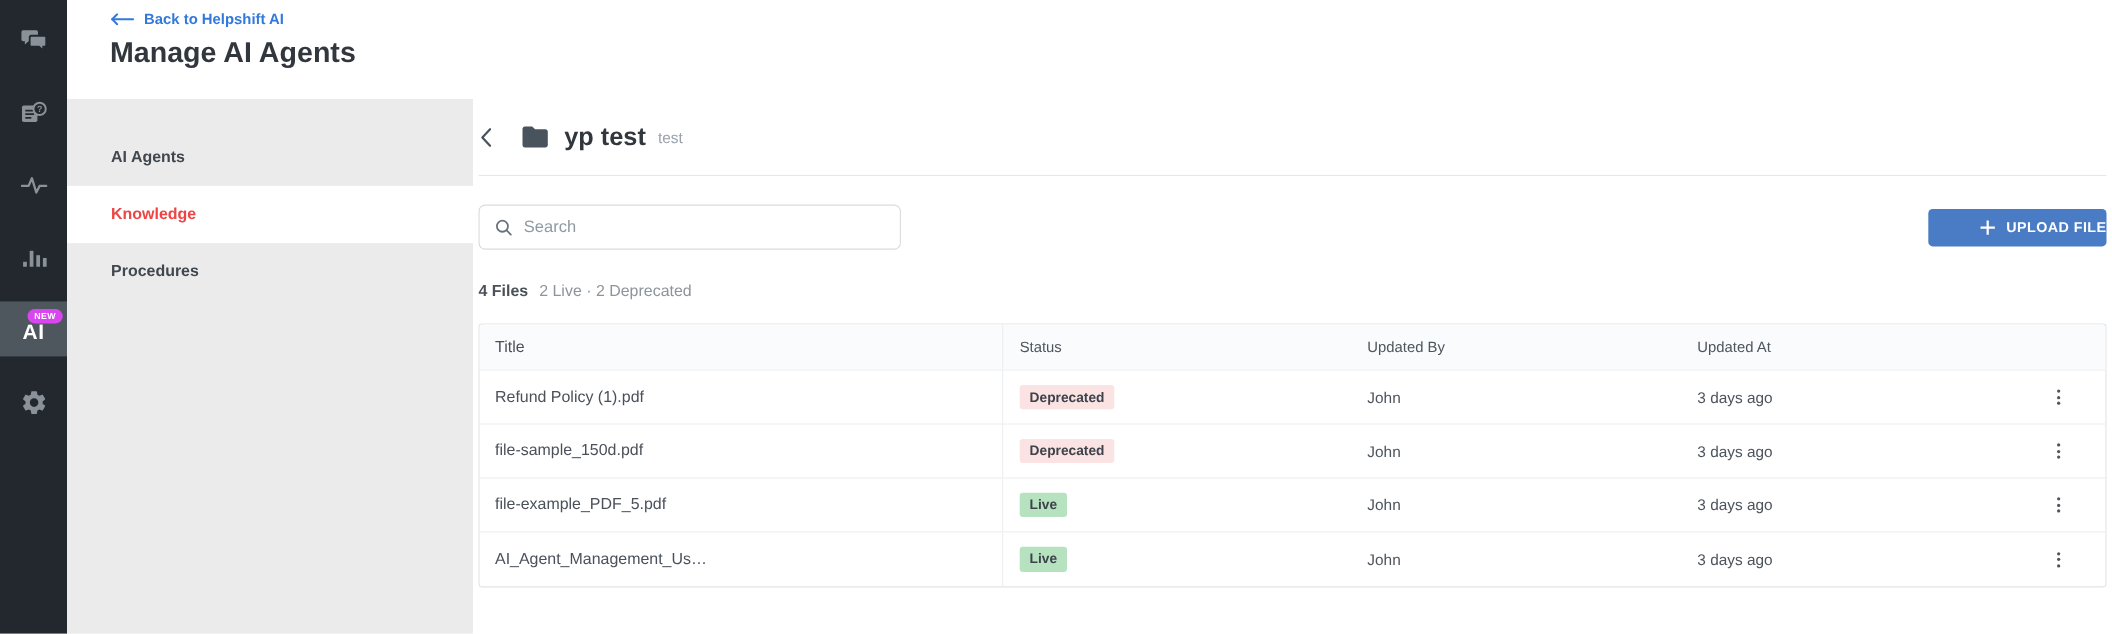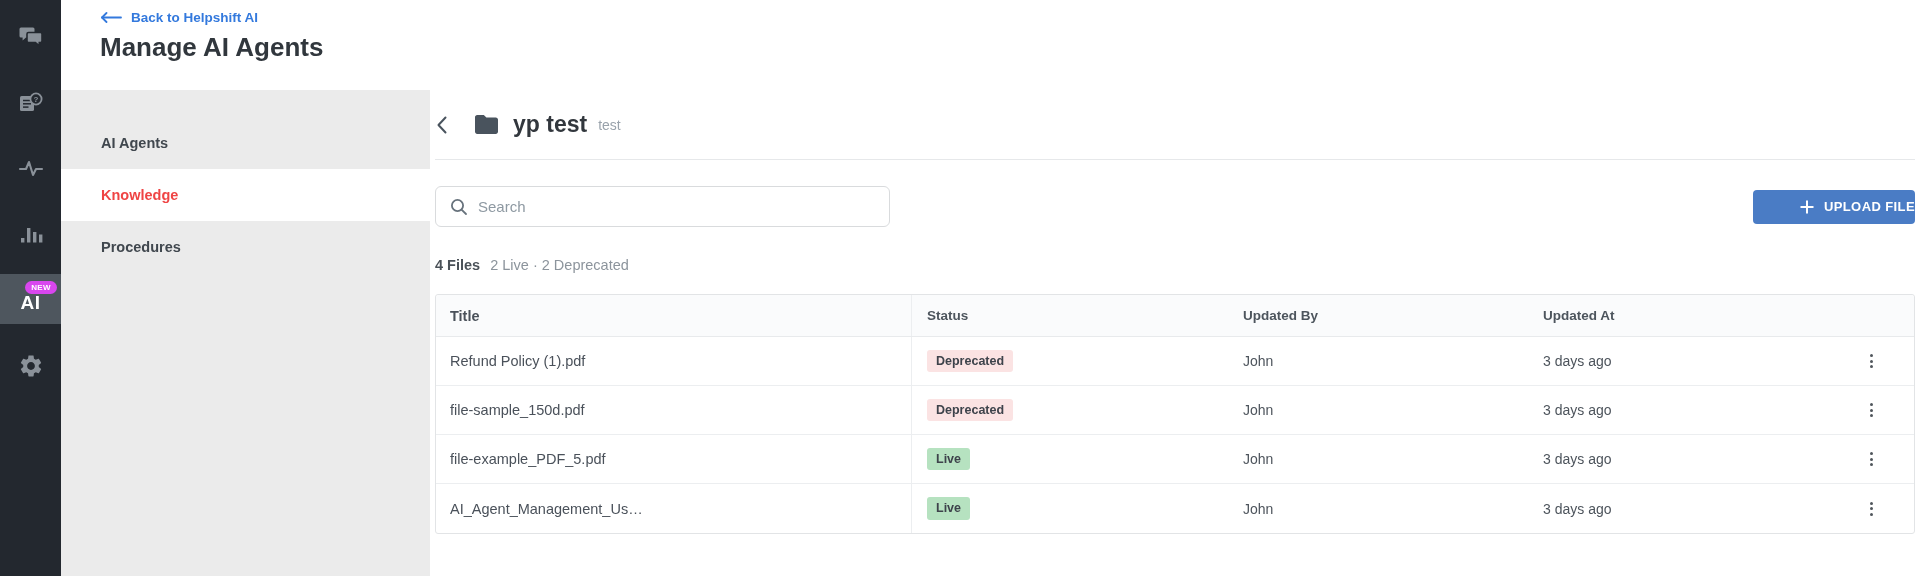"Search" .search-box { width: 455px -> 384px }
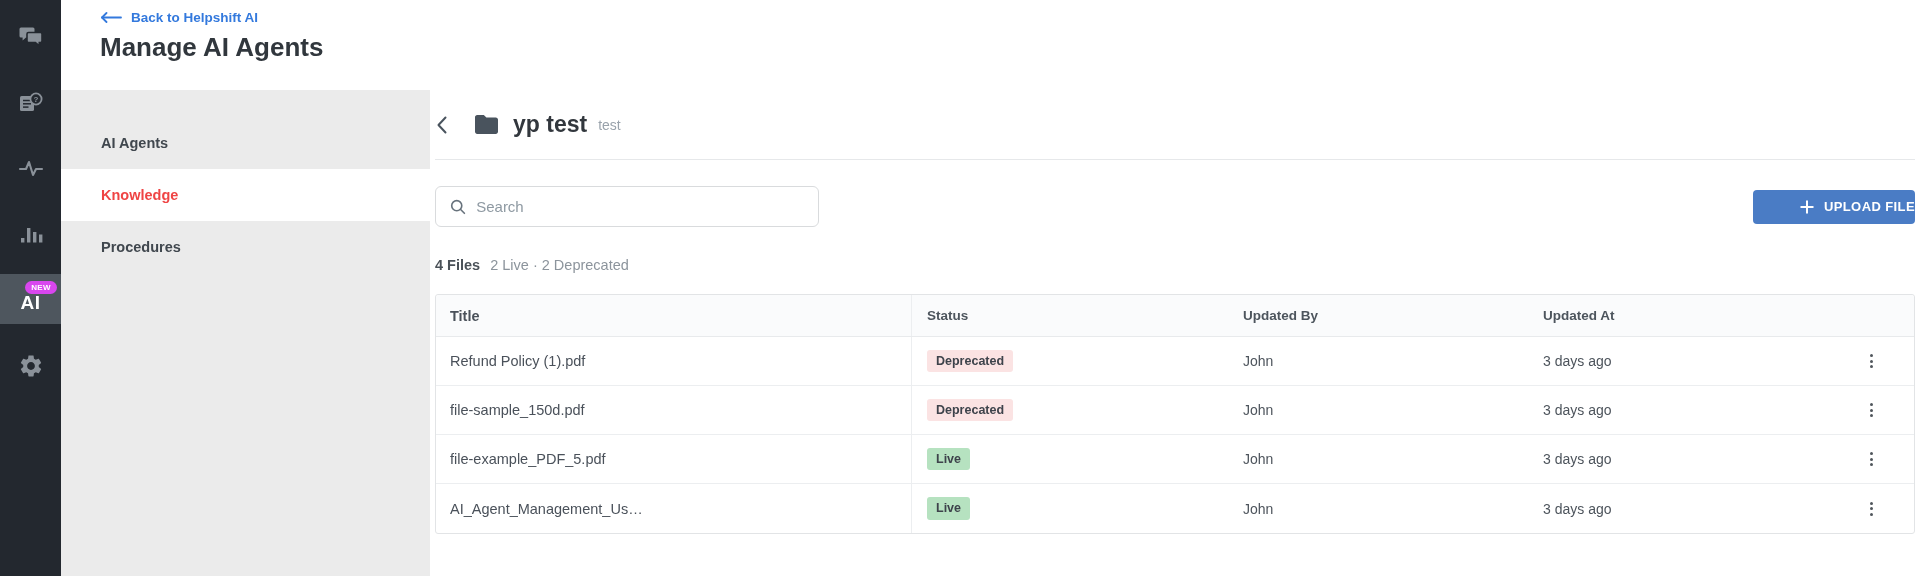"Title" .thead .cell { font-weight: 700 -> 400 }
